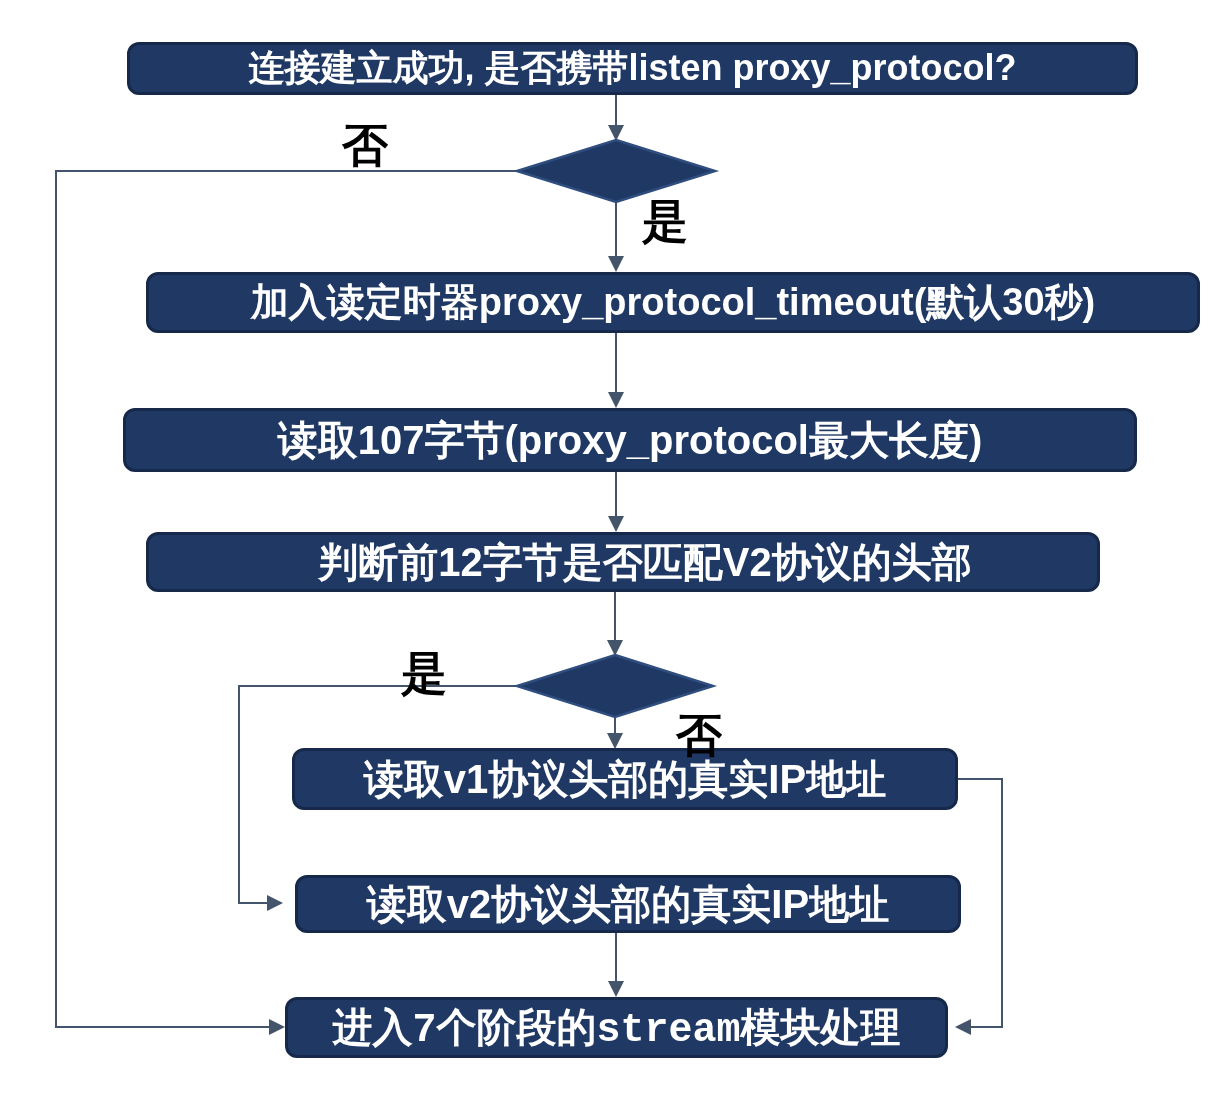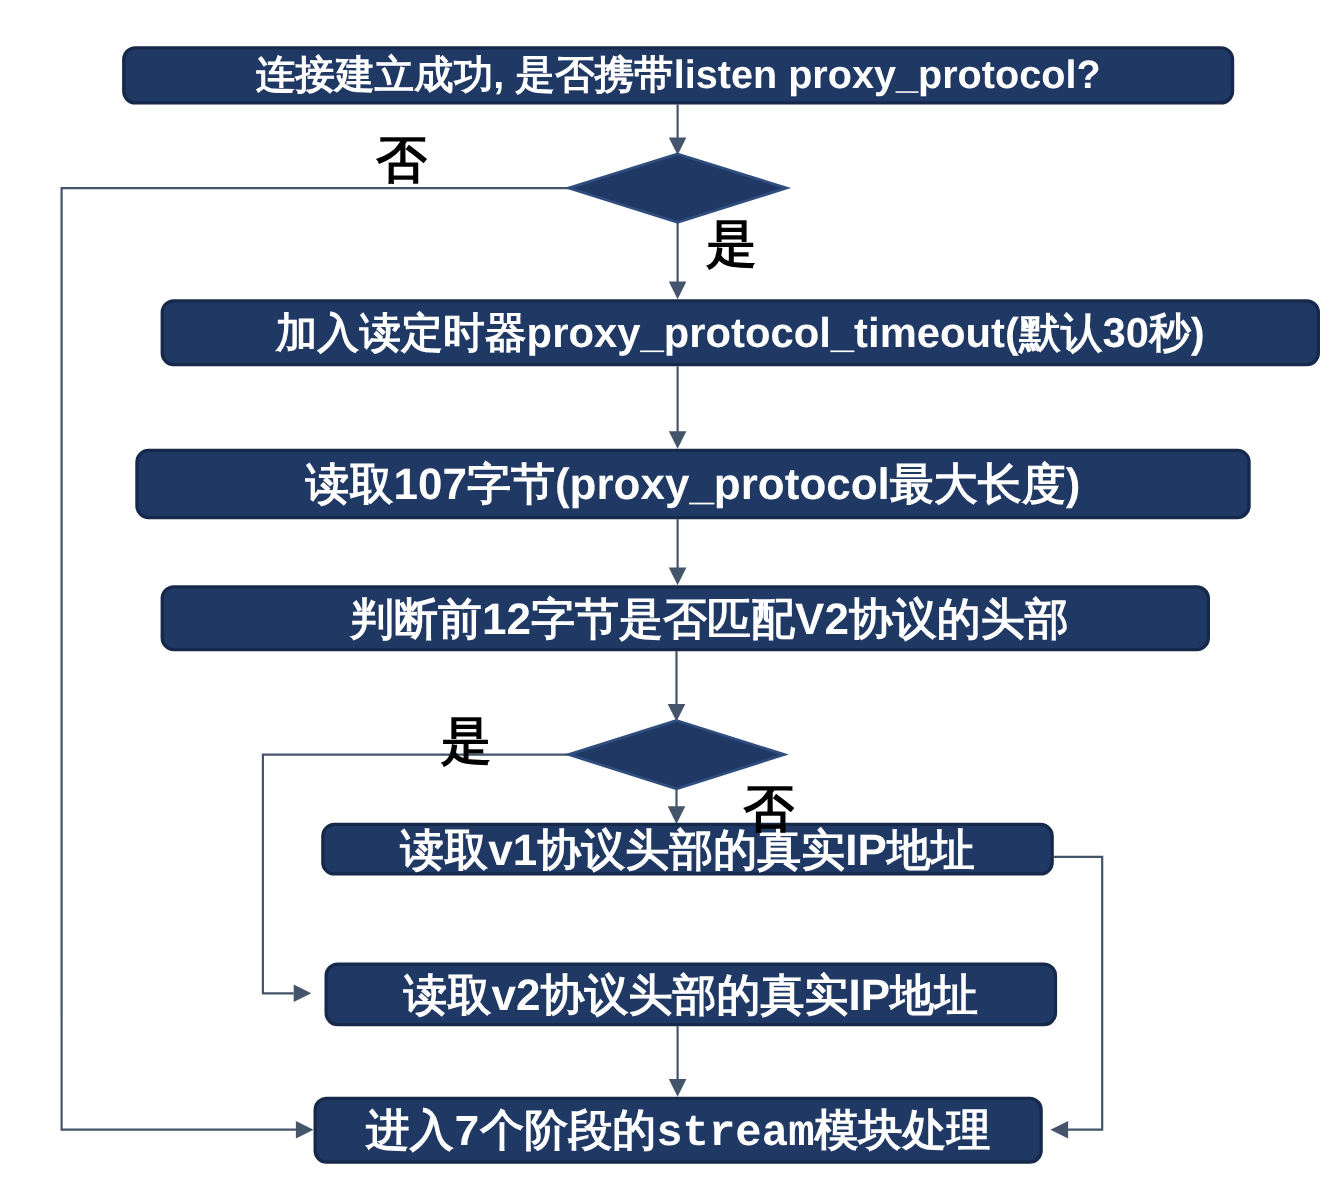"连接建立成功, 是否携带listen proxy_protocol?" div.node { left: 111px -> 127px }
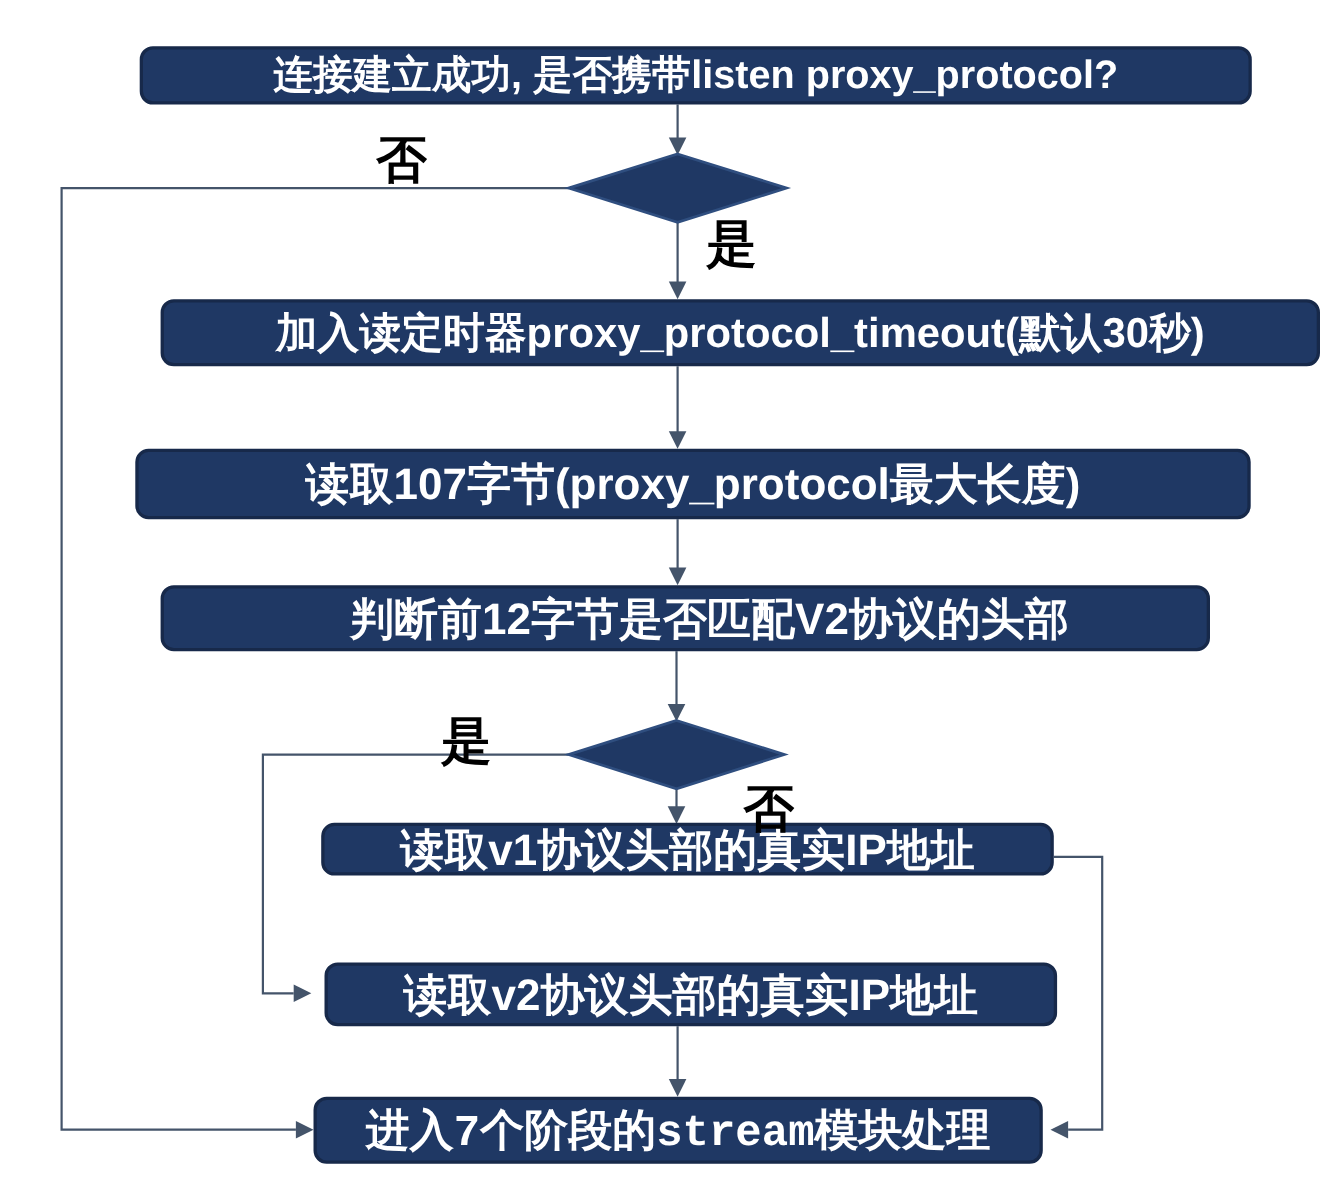"读取v1协议头部的真实IP地址" div.node { height: 48px -> 62px }
